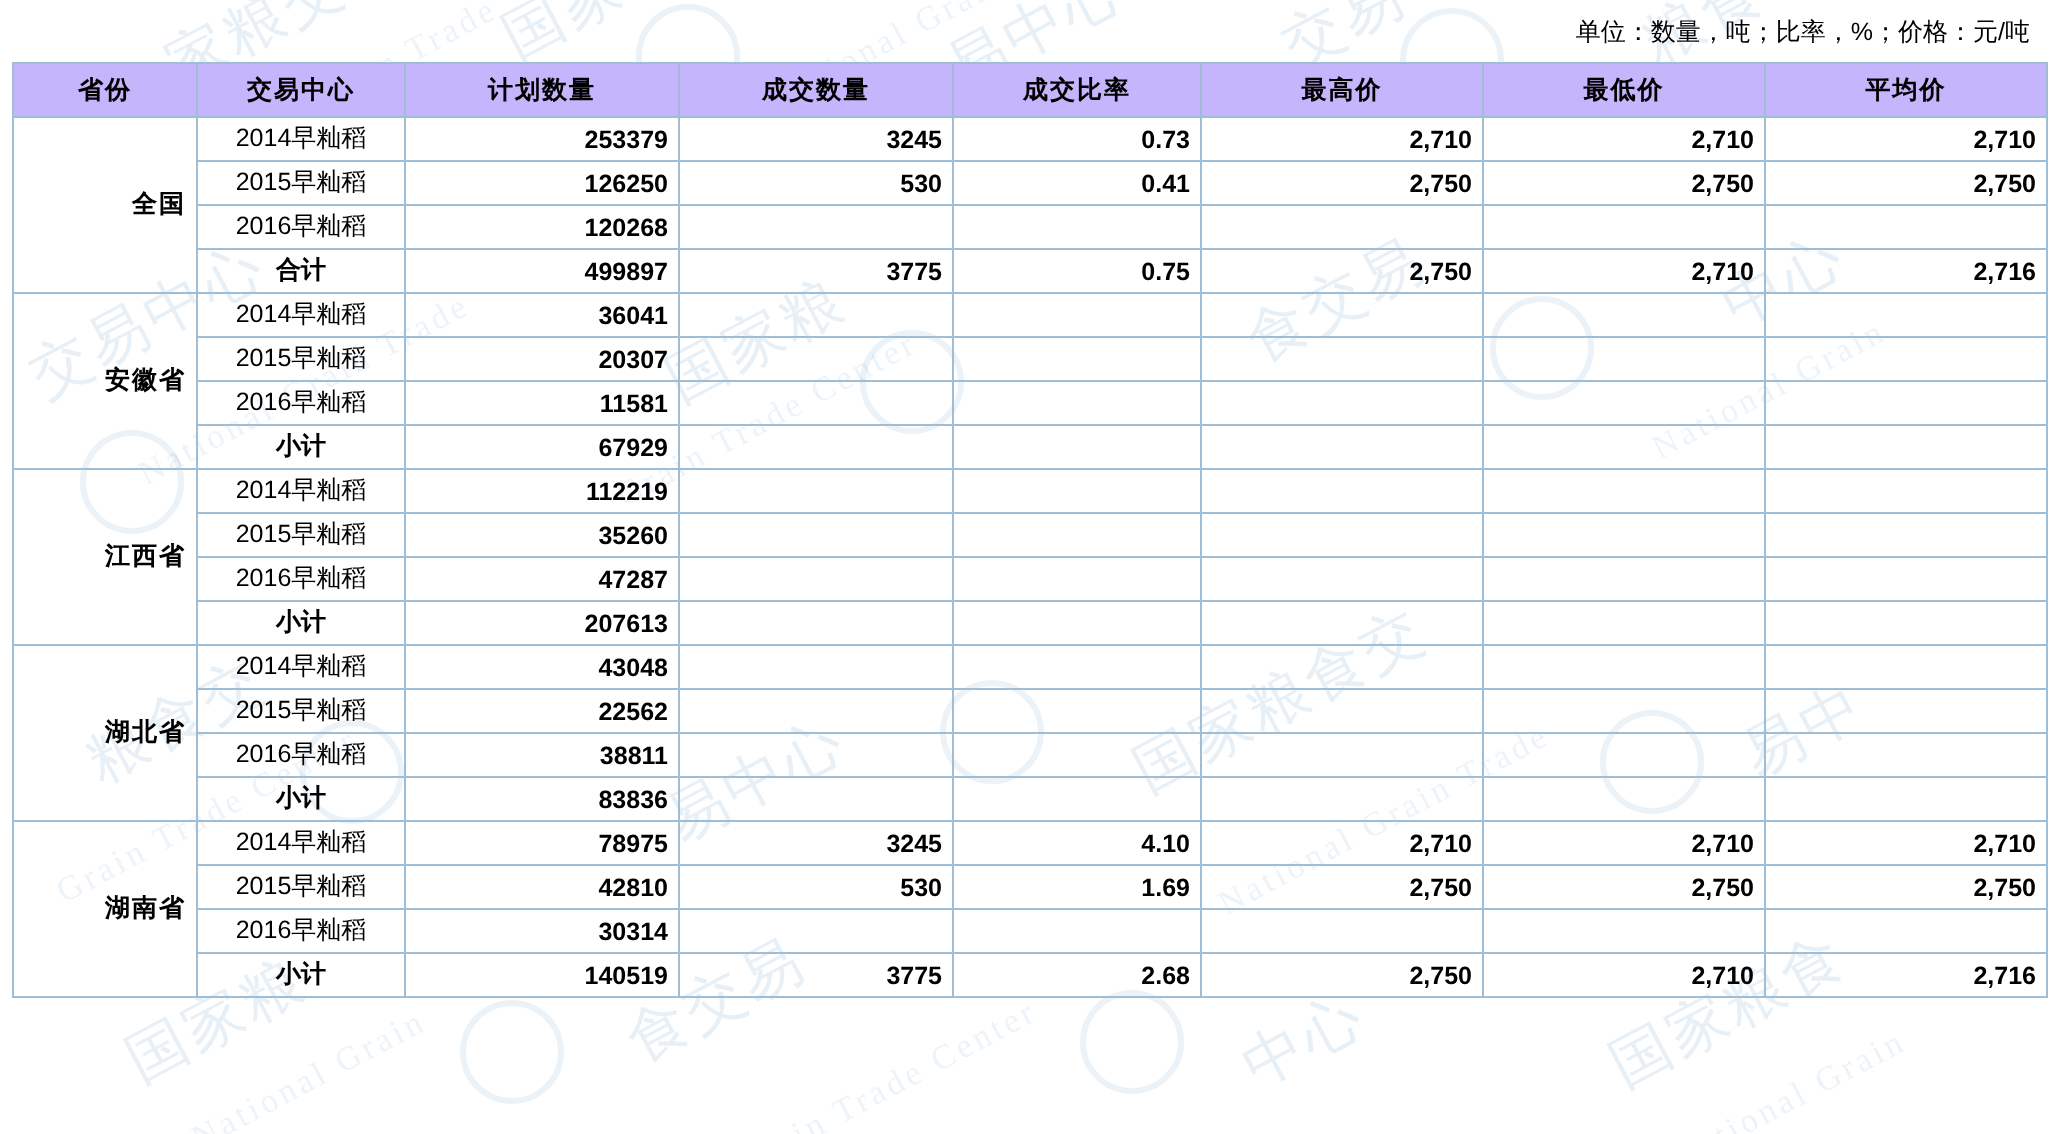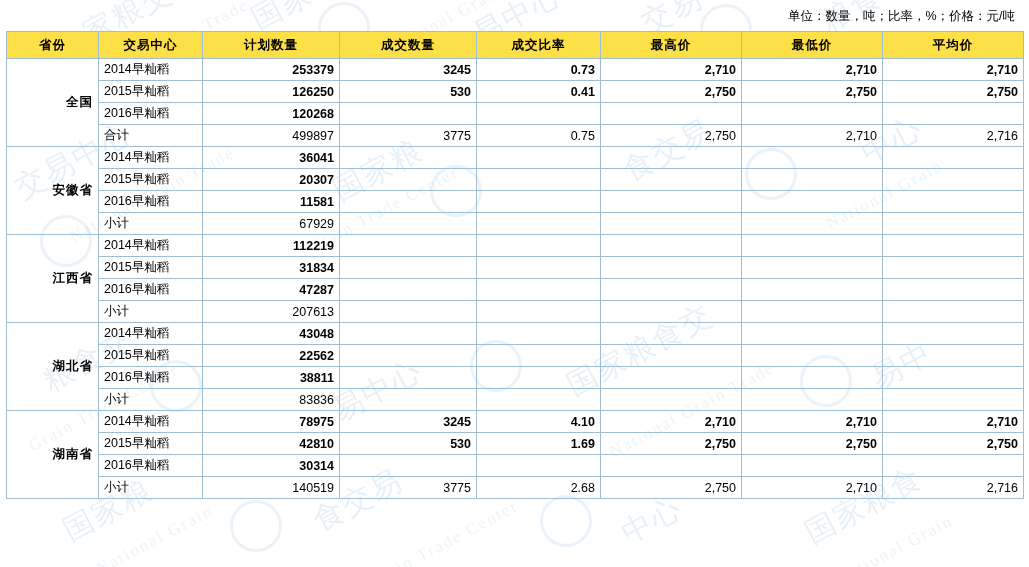"省份" table.report thead th { background: #fde047 -> #c4b5fd }
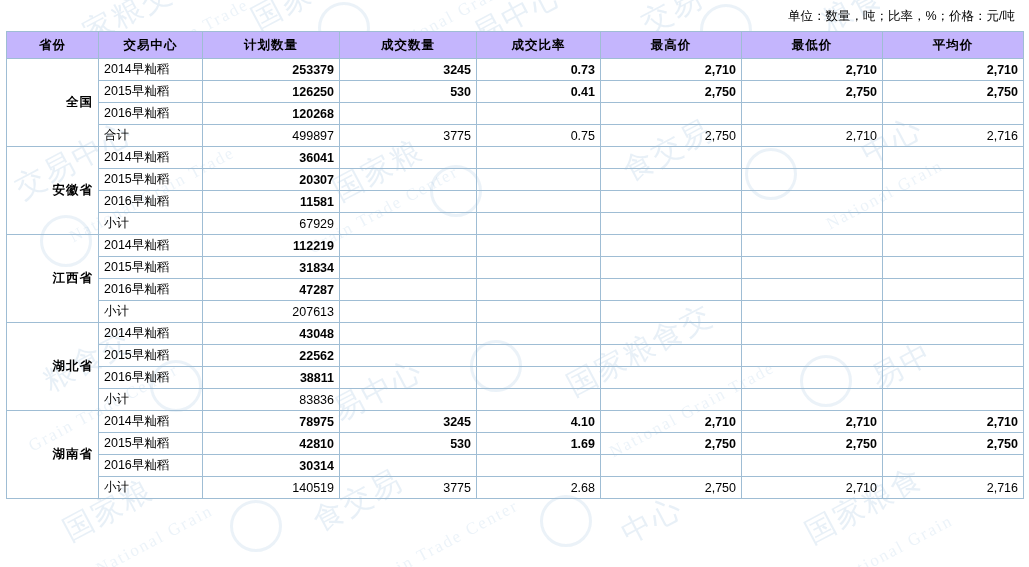"2014早籼稻" td.year { text-align: left -> center }
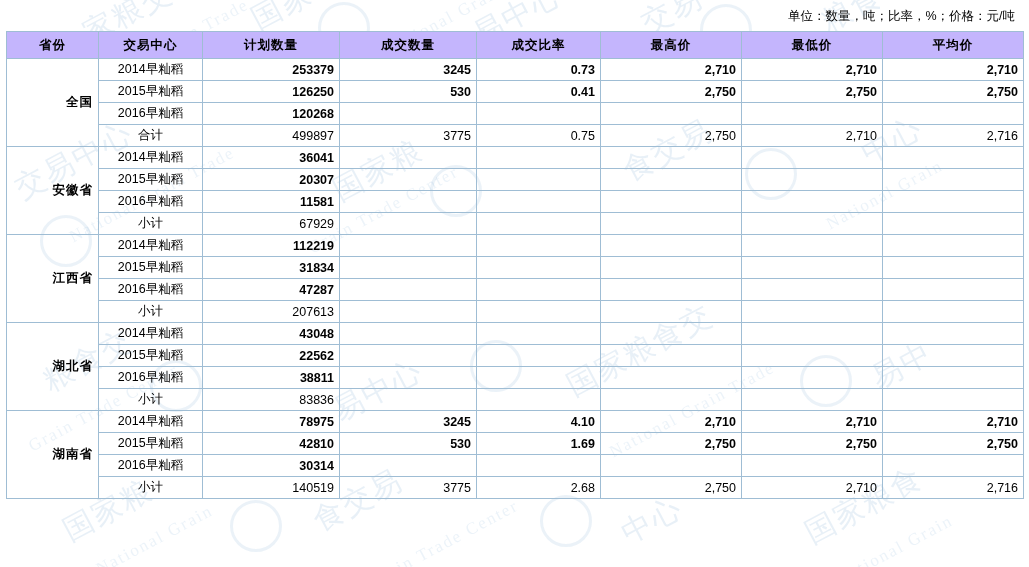"合计" tr.sum td.num, tr.sum td.year { font-weight: normal -> bold }
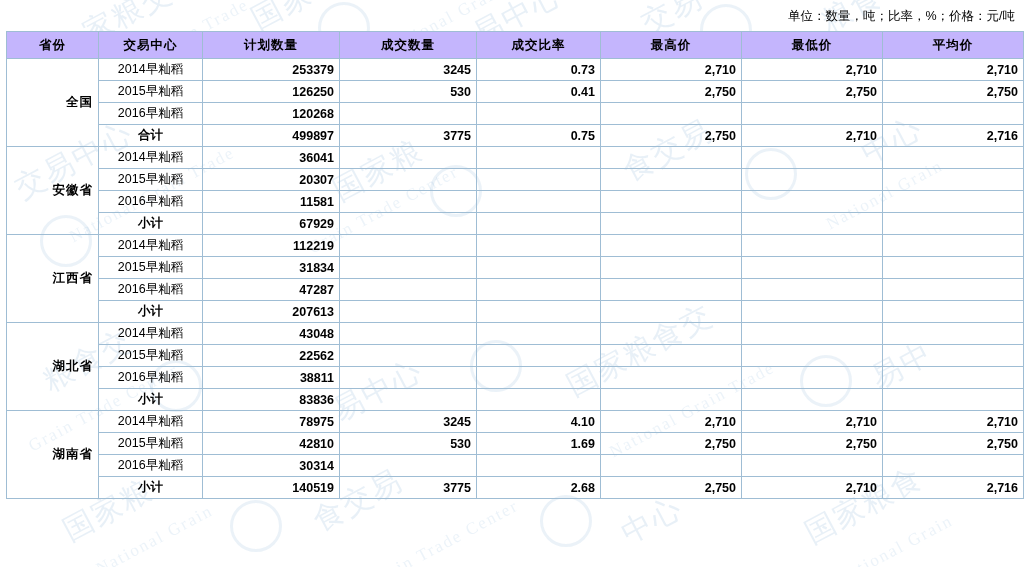"31834" td.num { text: 31834 -> 35260 }
